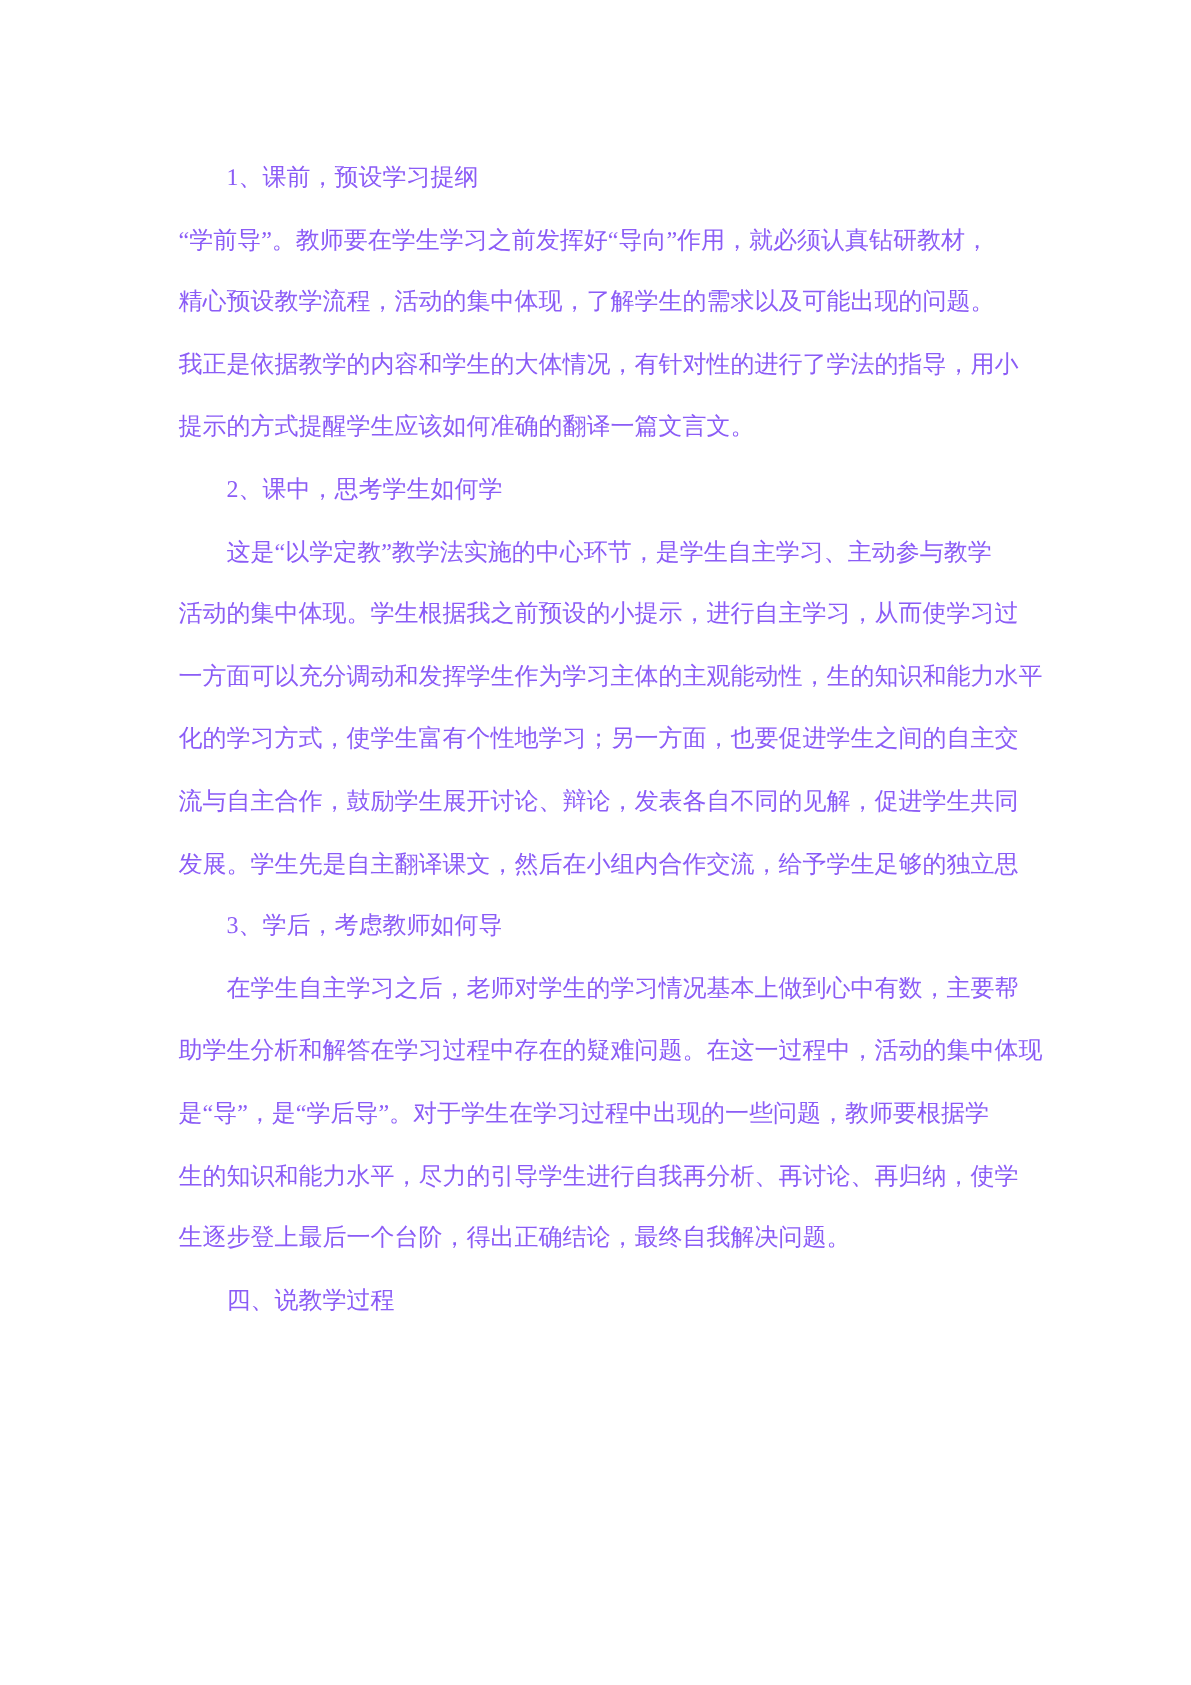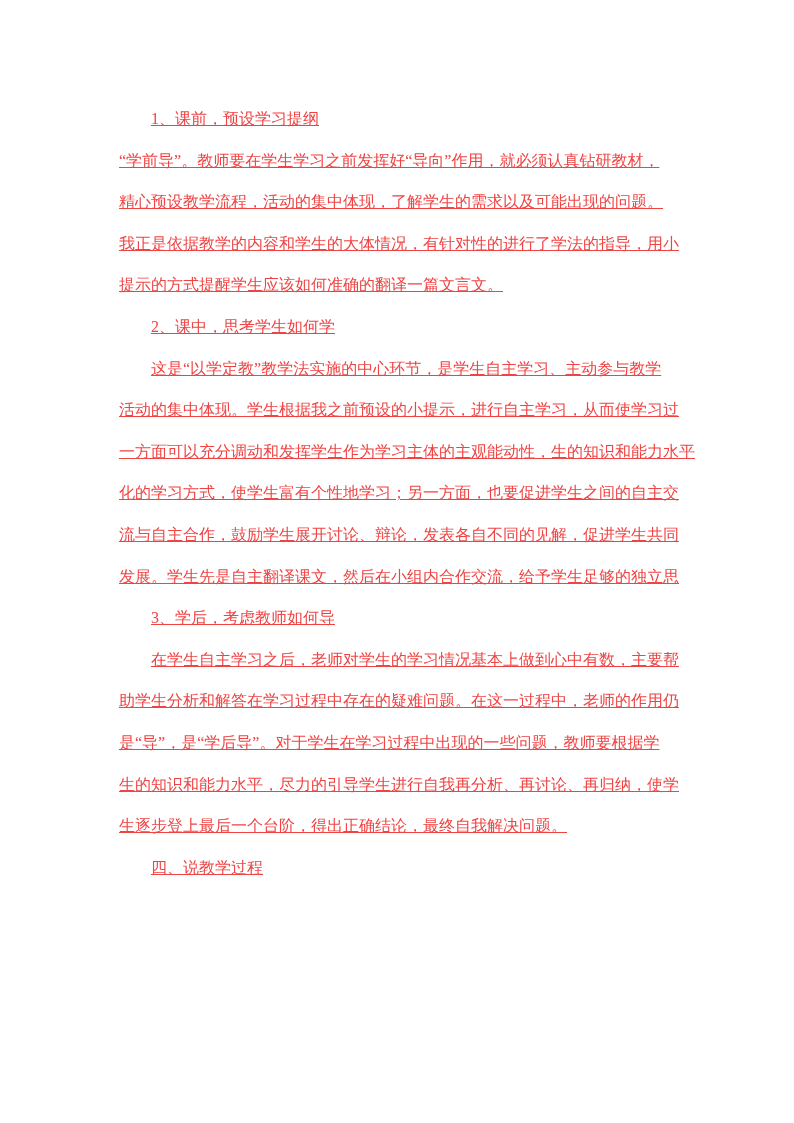"1、课前，预设学习提纲" div.doc-body { color: #ef4444 -> #8b5cf6; text-decoration: underline -> none }
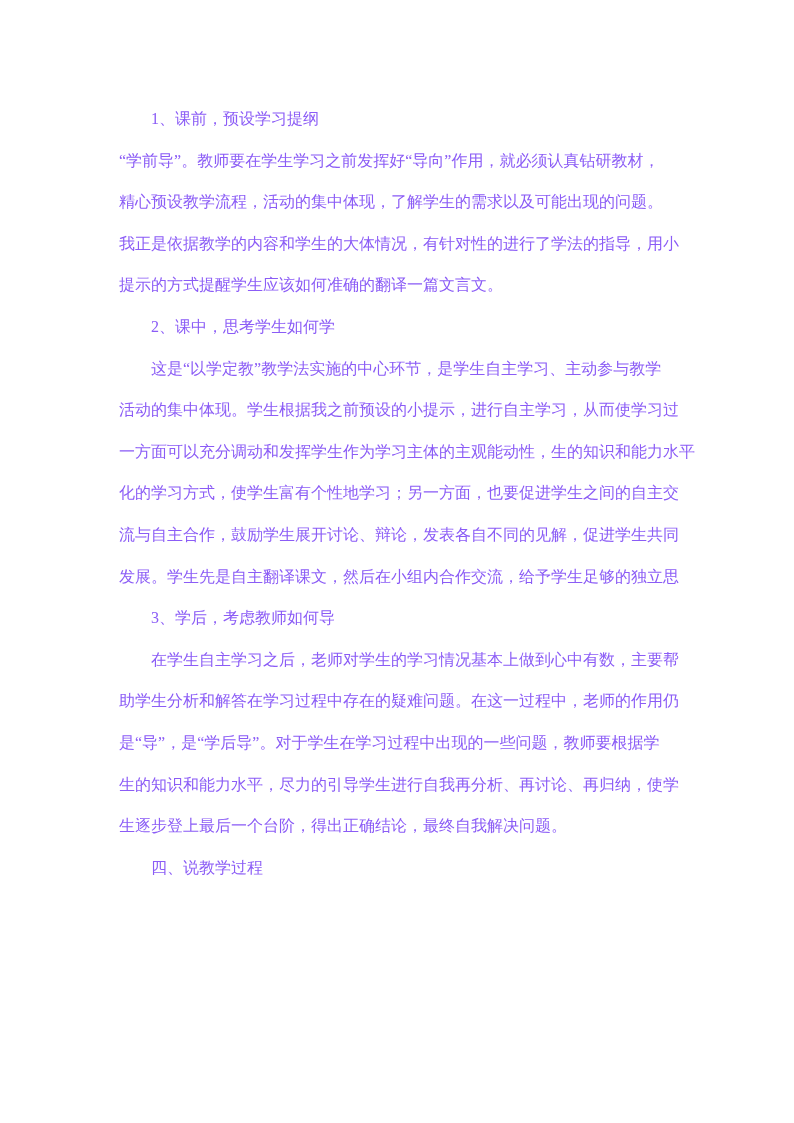"助学生分析和解答在学习过程中存在的疑难问题。在这一过程中，老师的作用仍" div.line { text: 老师的作用仍 -> 活动的集中体现 }
